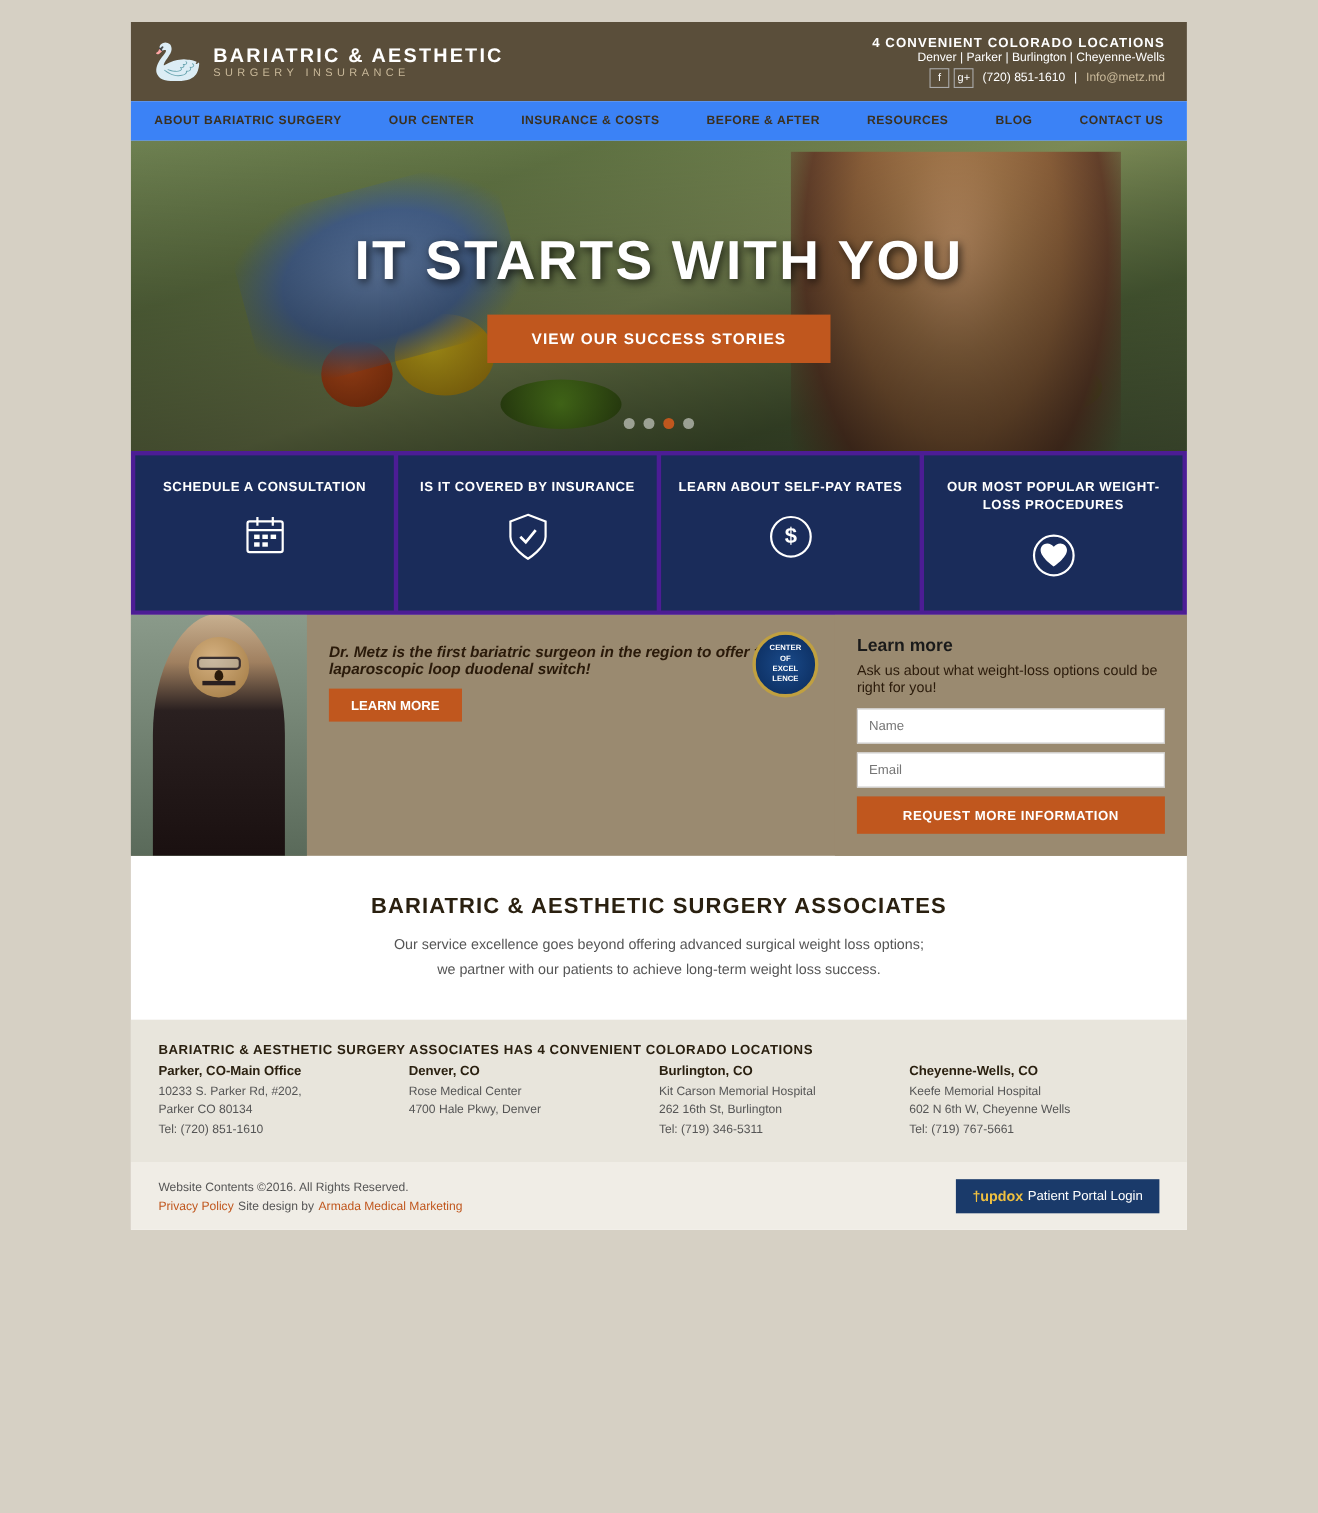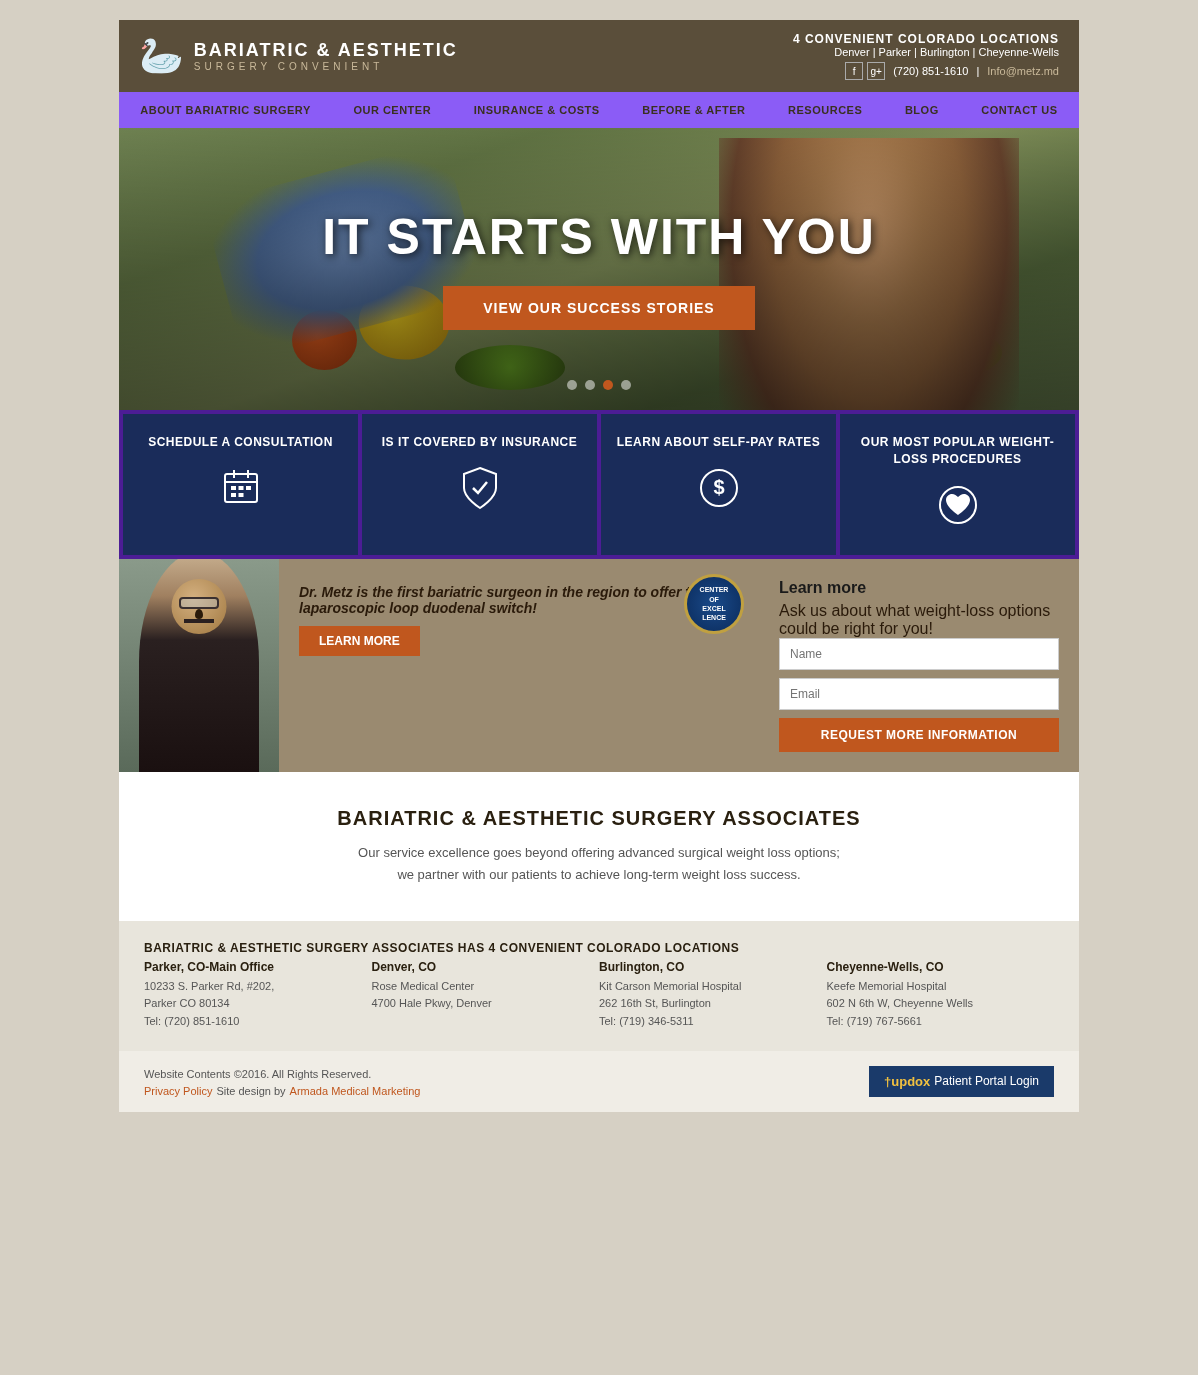"SURGERY CONVENIENT" div.sub { text: CONVENIENT -> INSURANCE }
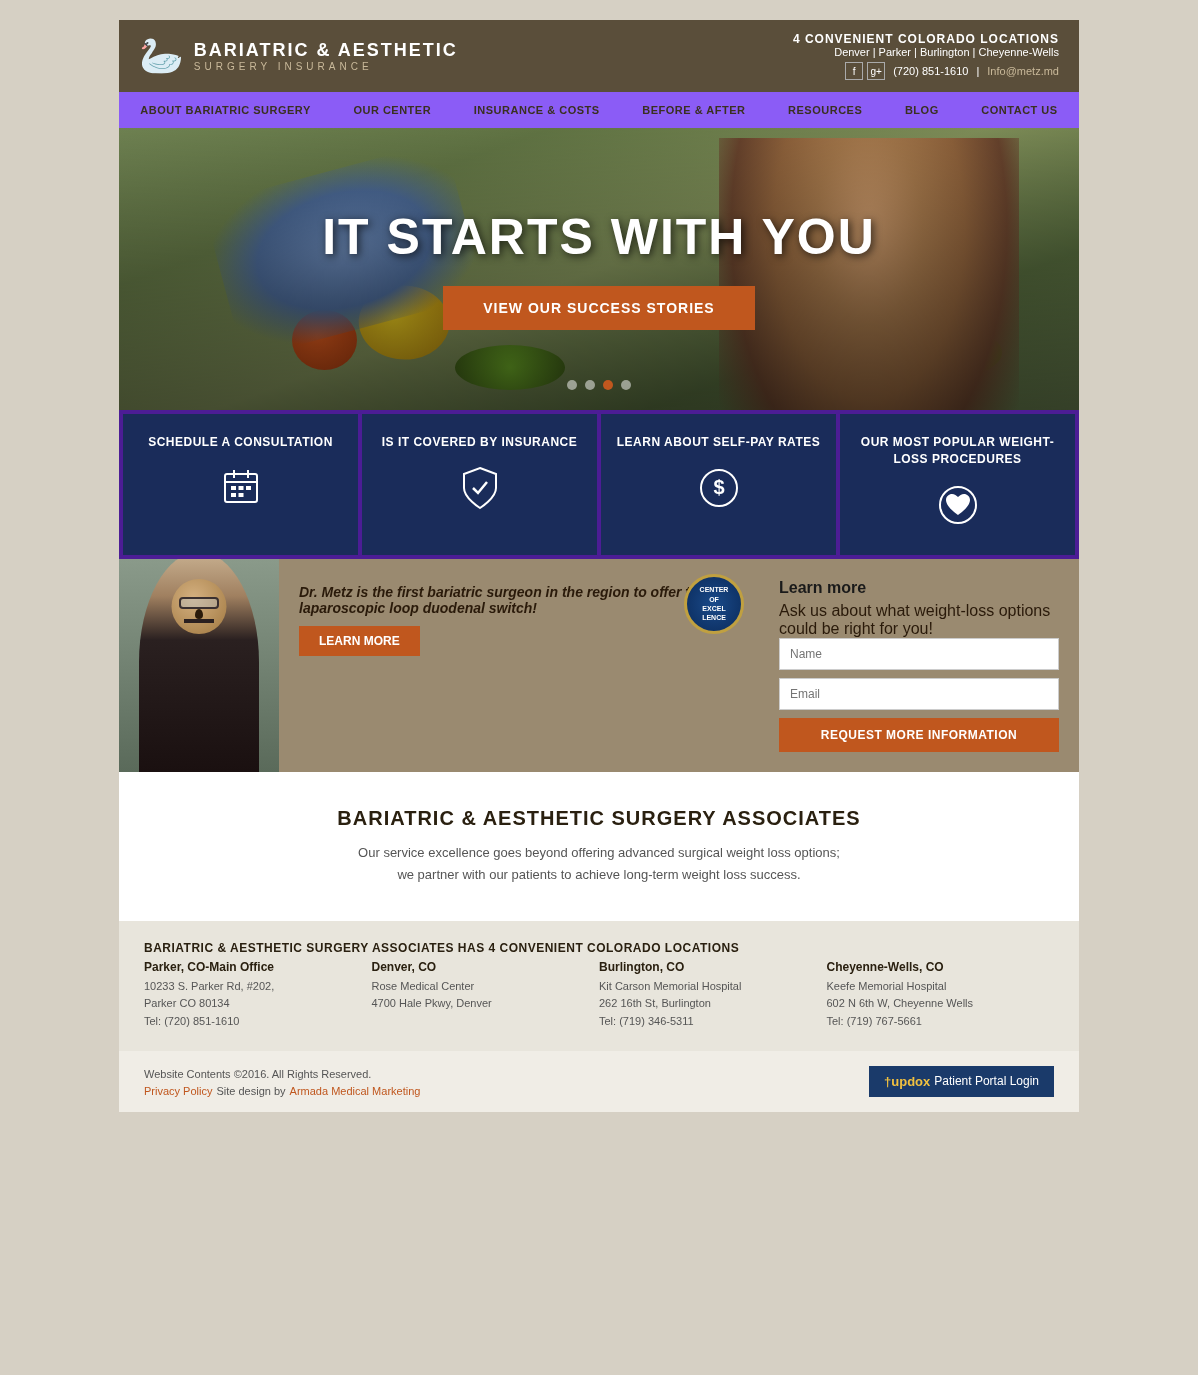"ABOUT BARIATRIC SURGERY" .nav { background: #8b5cf6 -> #3b82f6 }
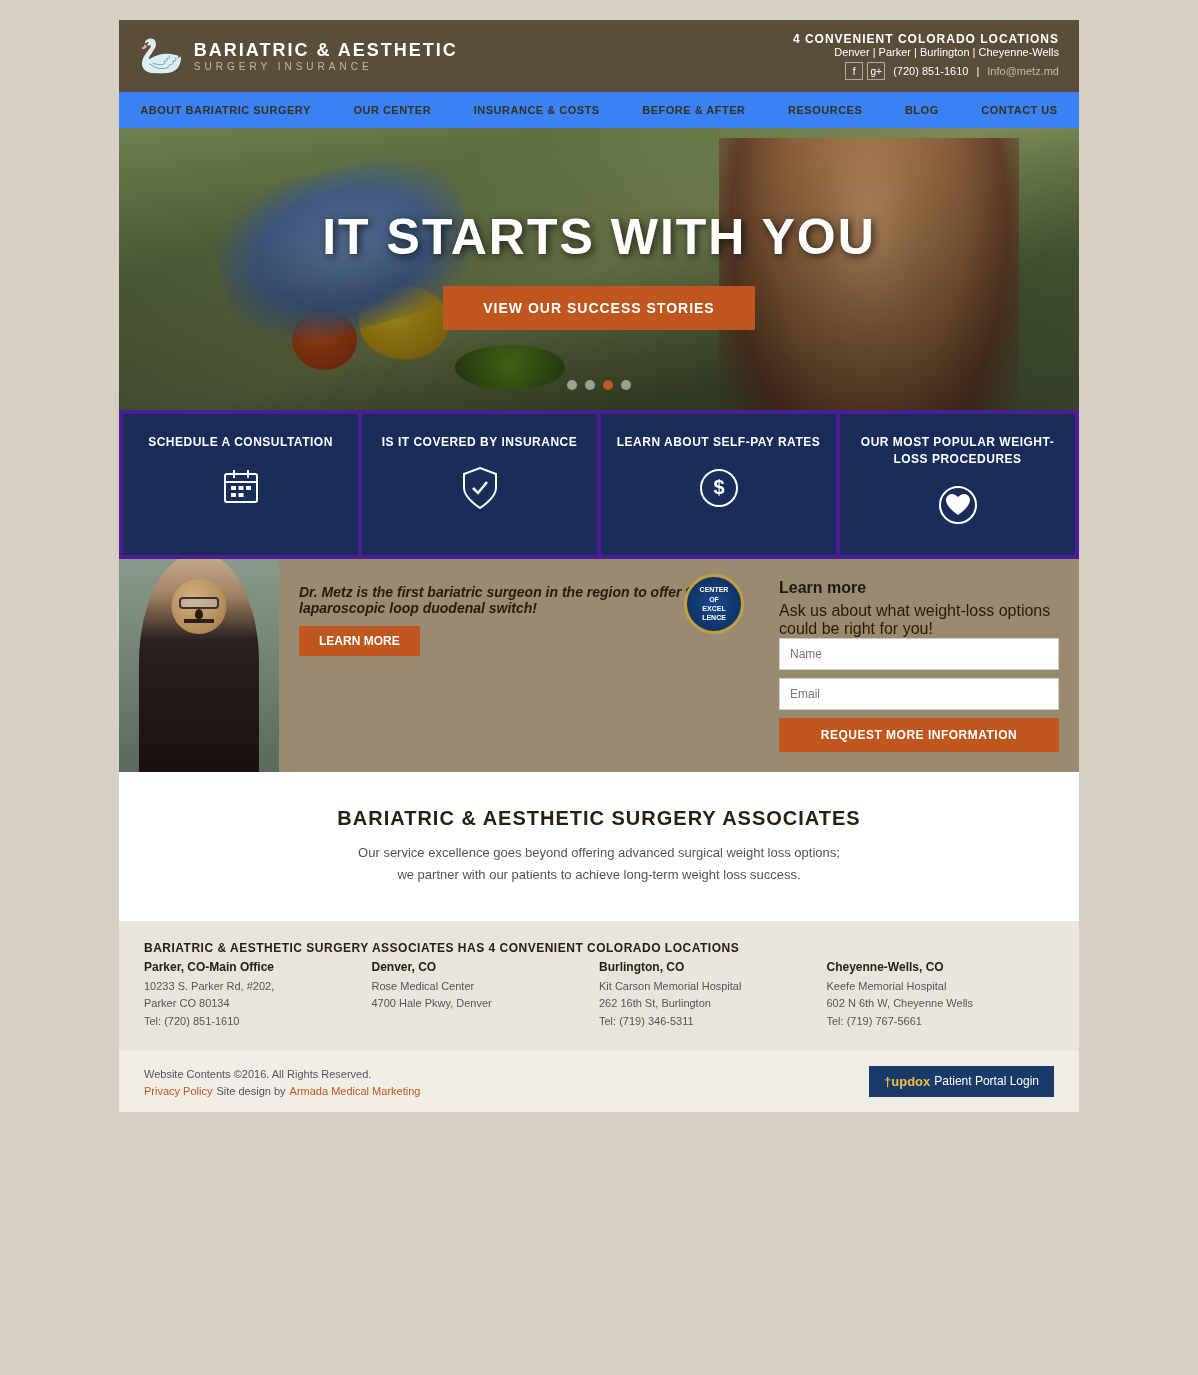"Ask us about what weight-loss" .form-subtitle { font-size: 16px -> 13px; margin-bottom: none -> 12px }
